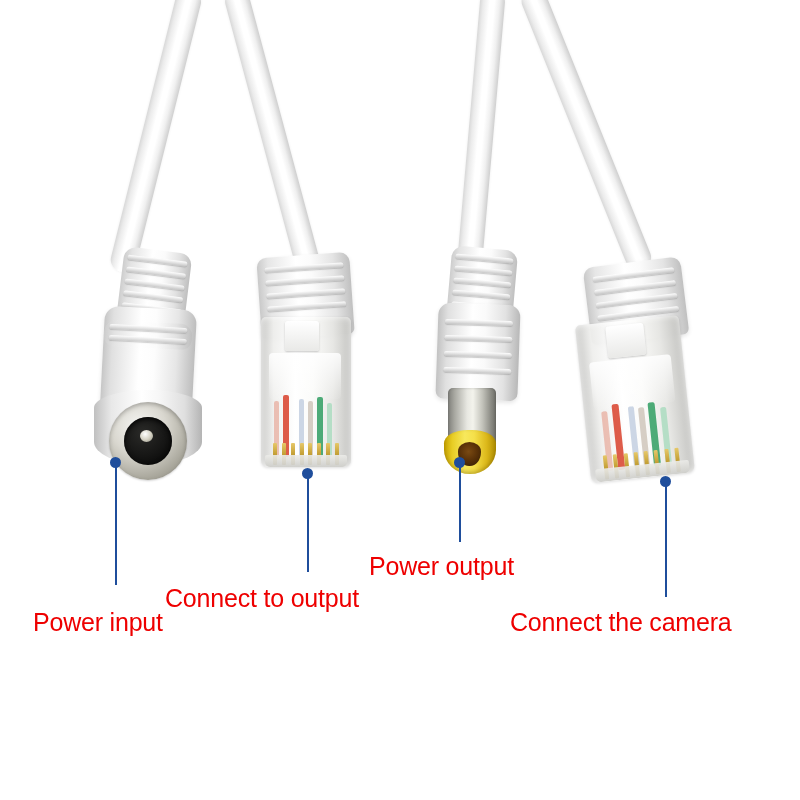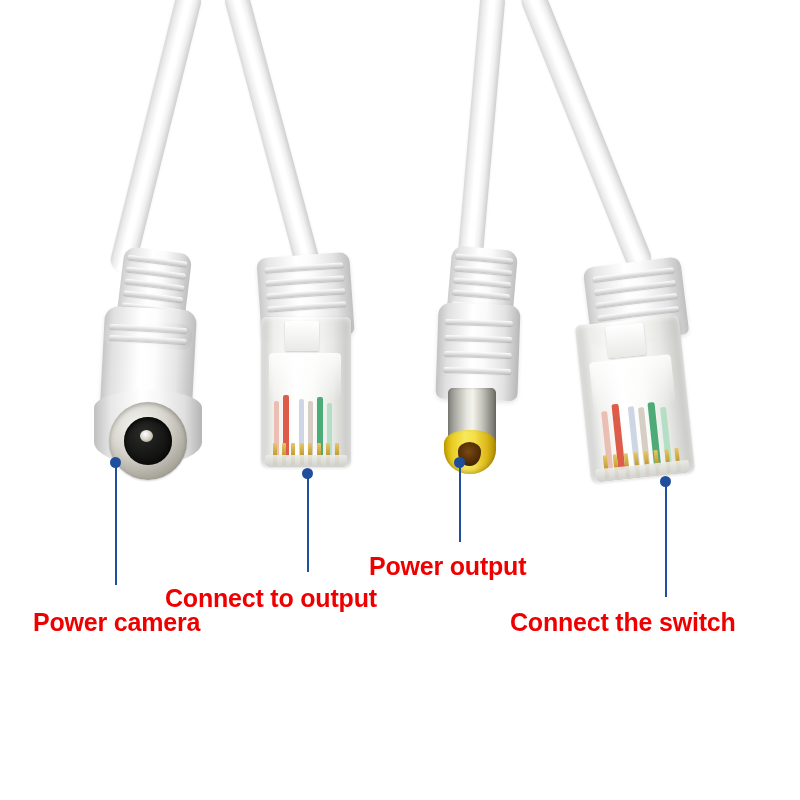"Power output" .label { font-weight: bold -> normal }
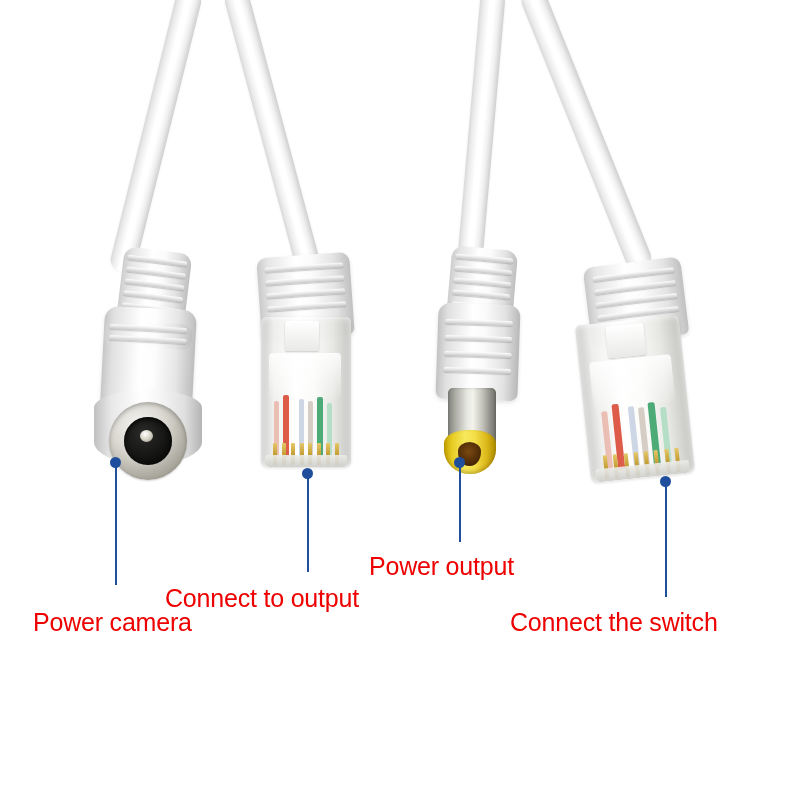"Power camera" div.label { text: camera -> input }
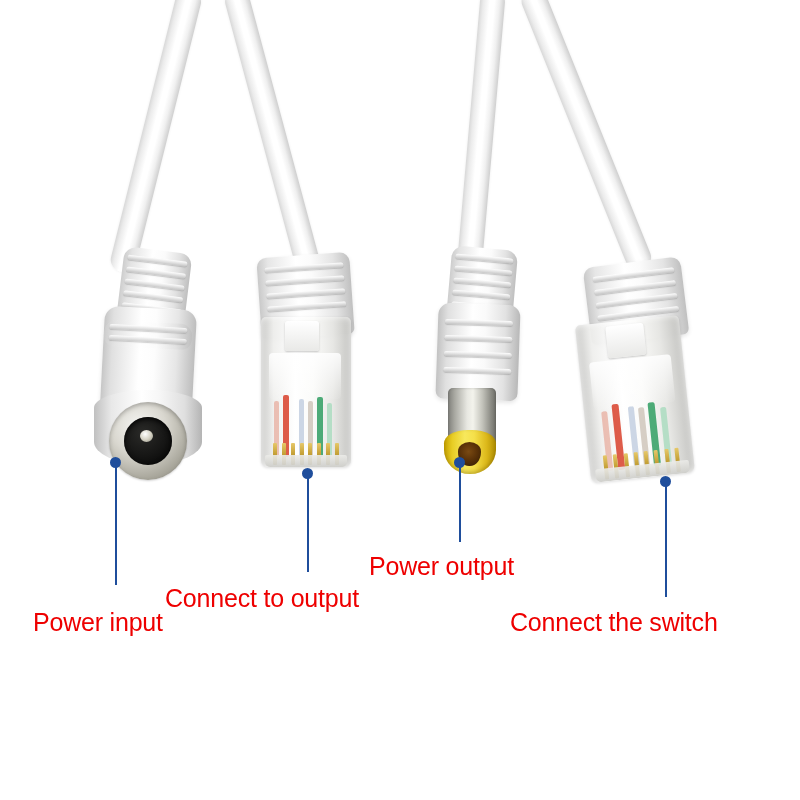"Connect the switch" div.label { text: switch -> camera }
